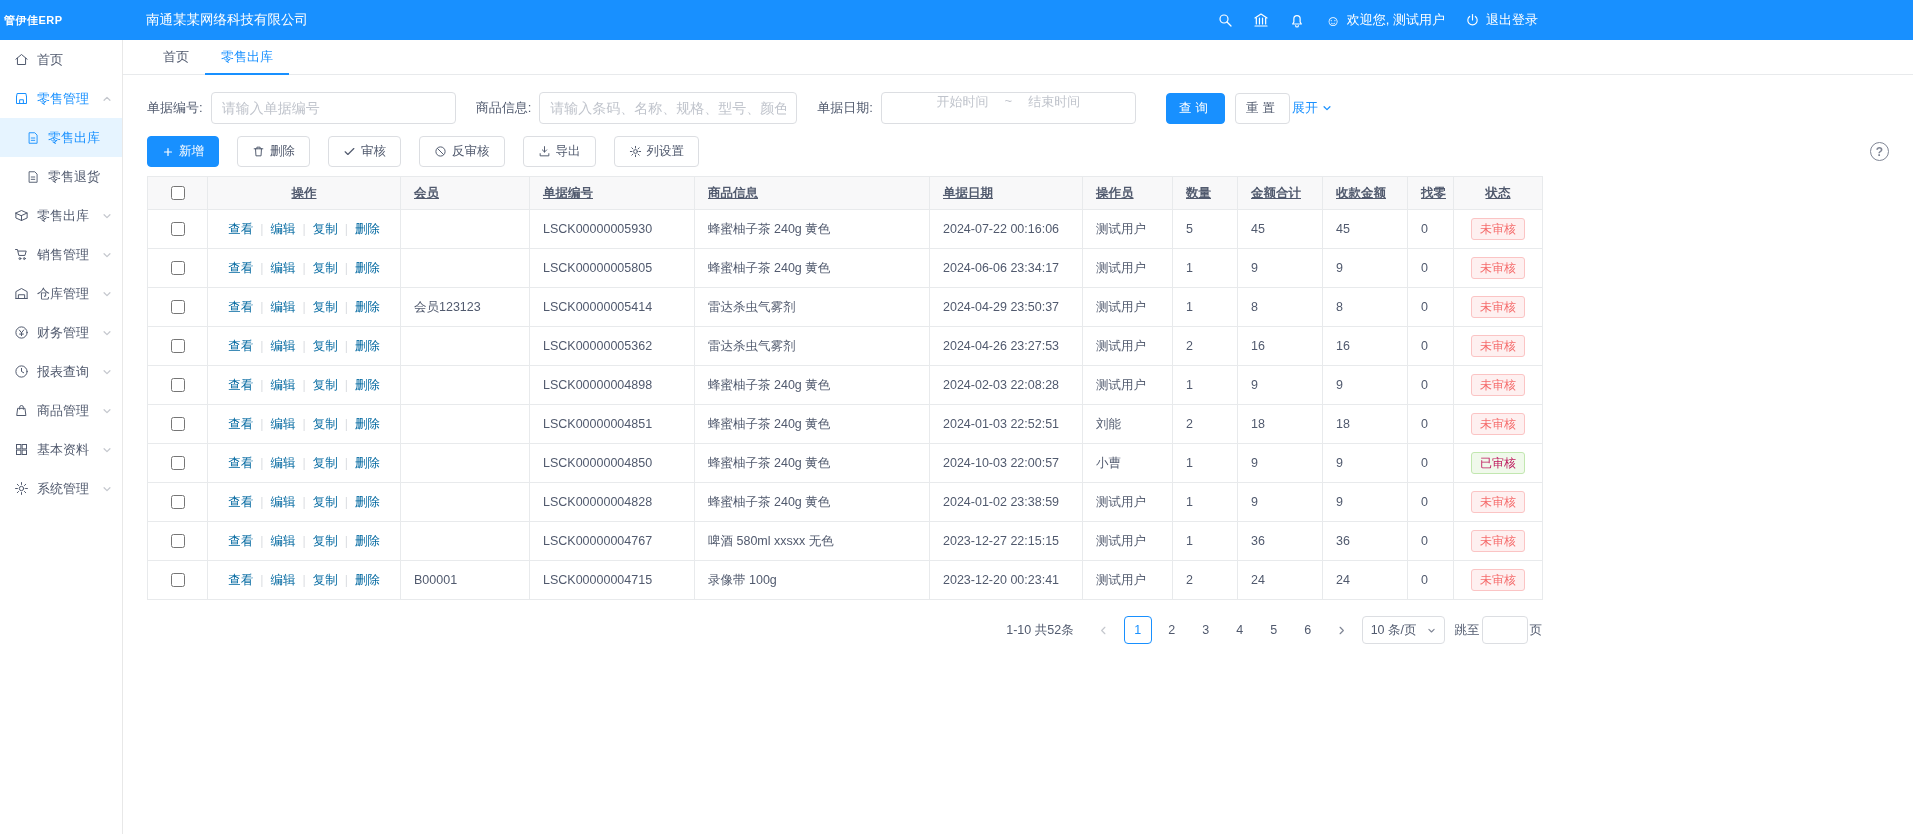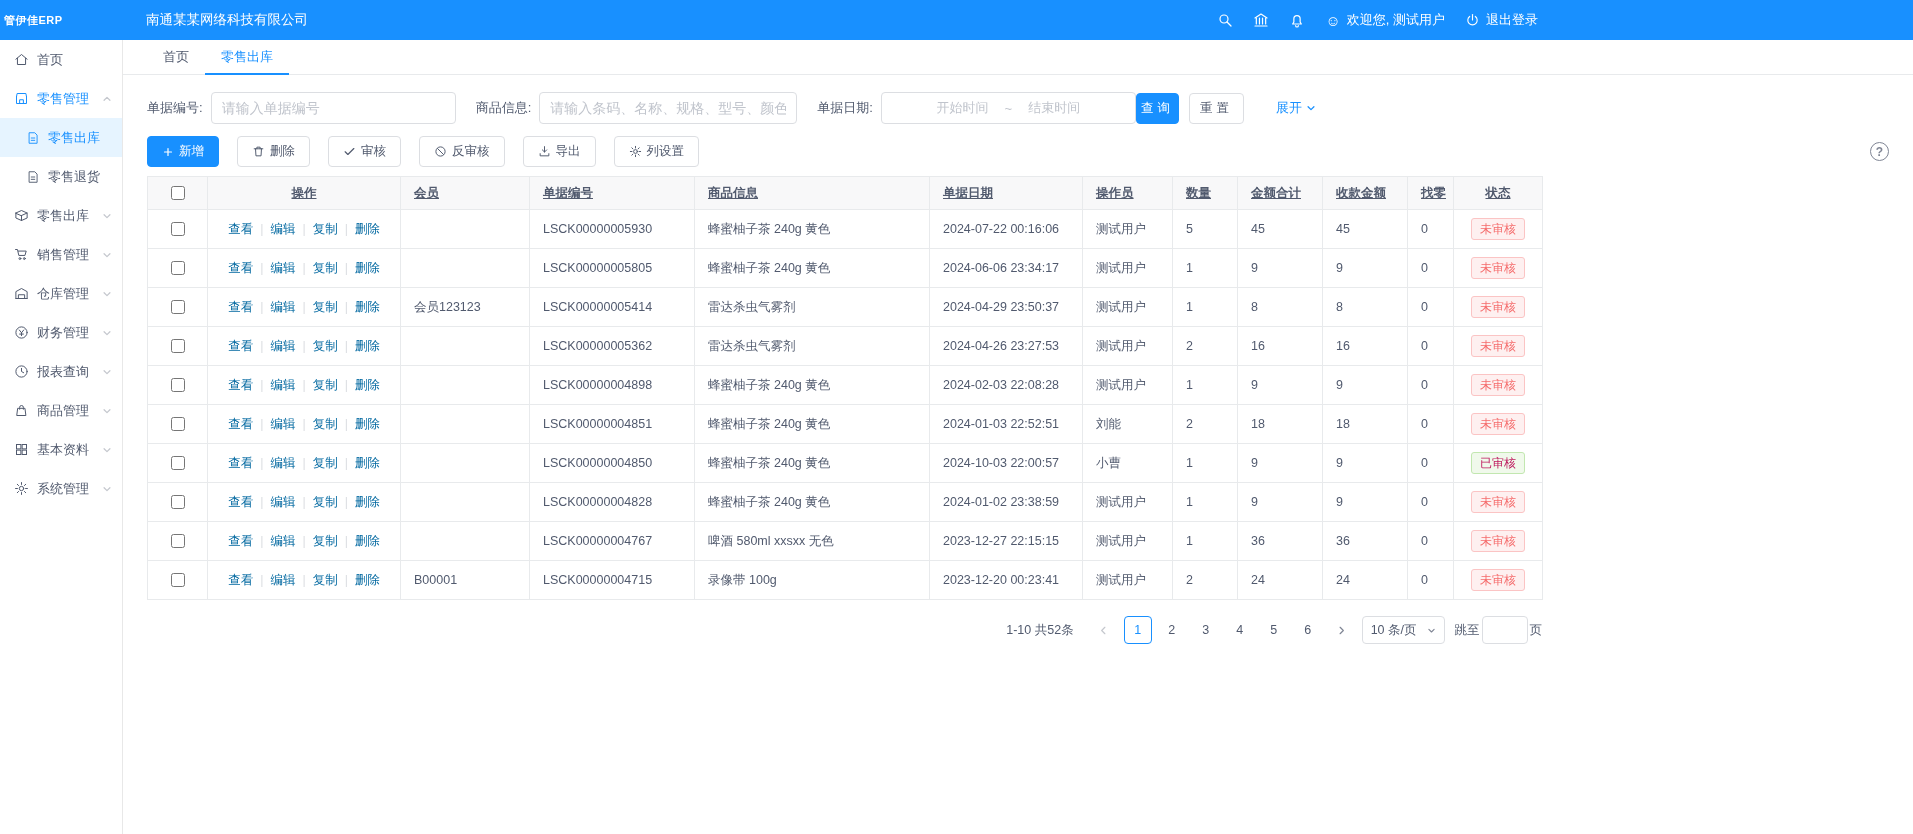"开始时间" .date-range { align-items: center -> flex-start }
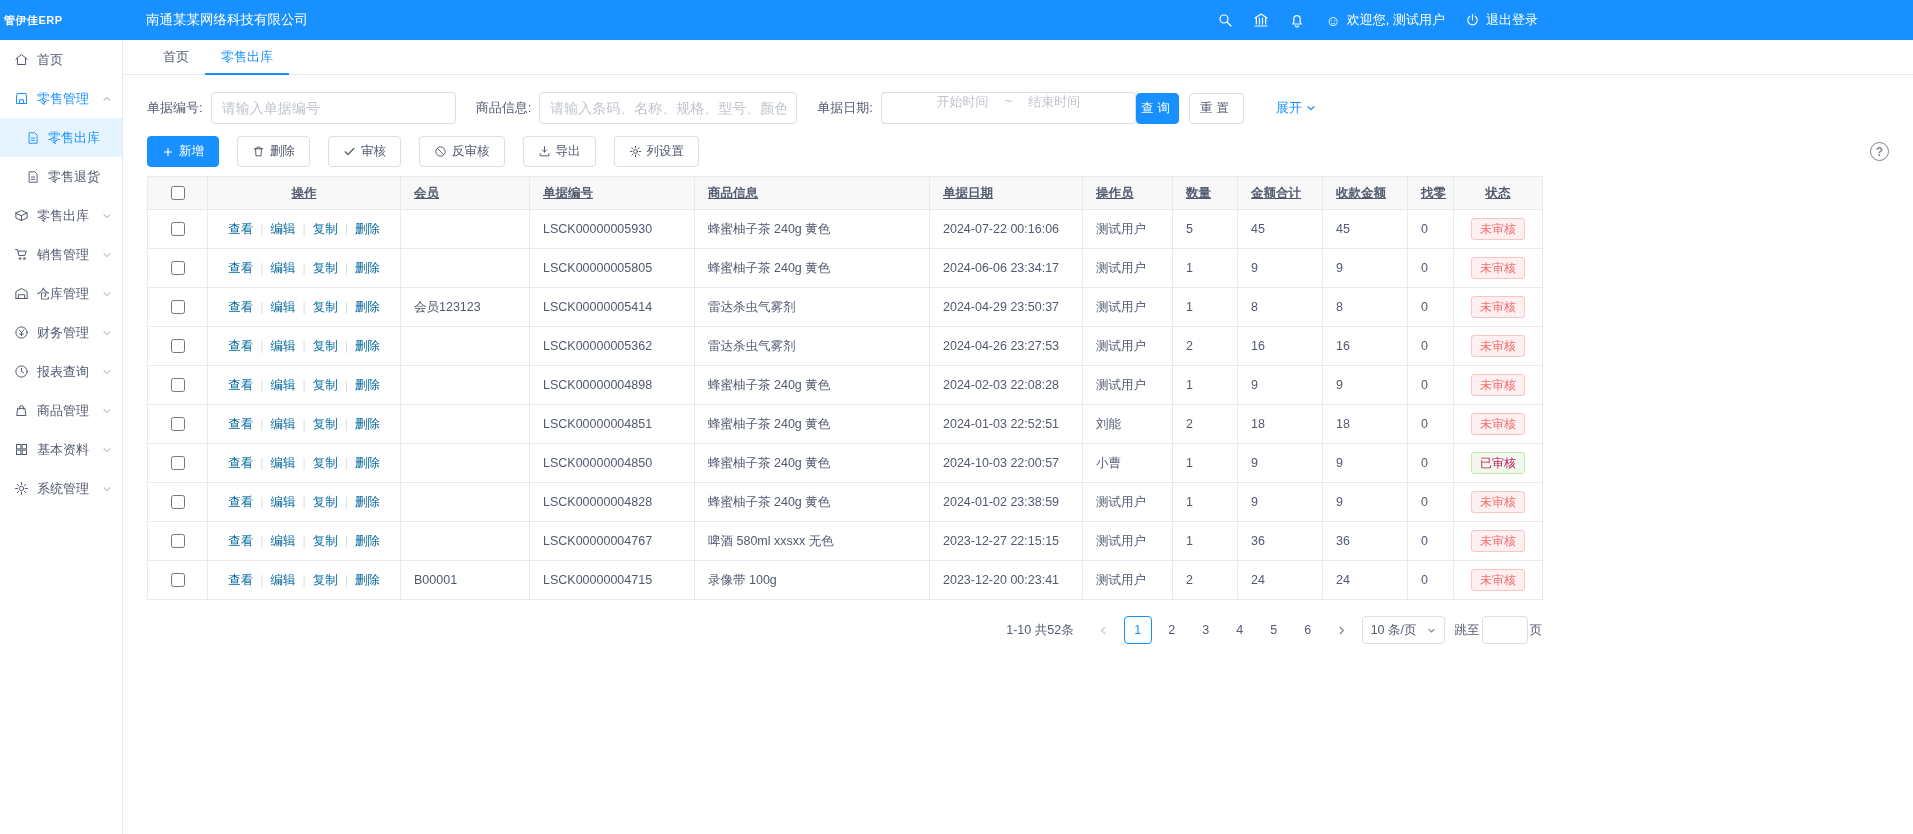"查询" .filters .search-btn { margin-left: none -> 30px; padding: 0 4px -> 0 12px }
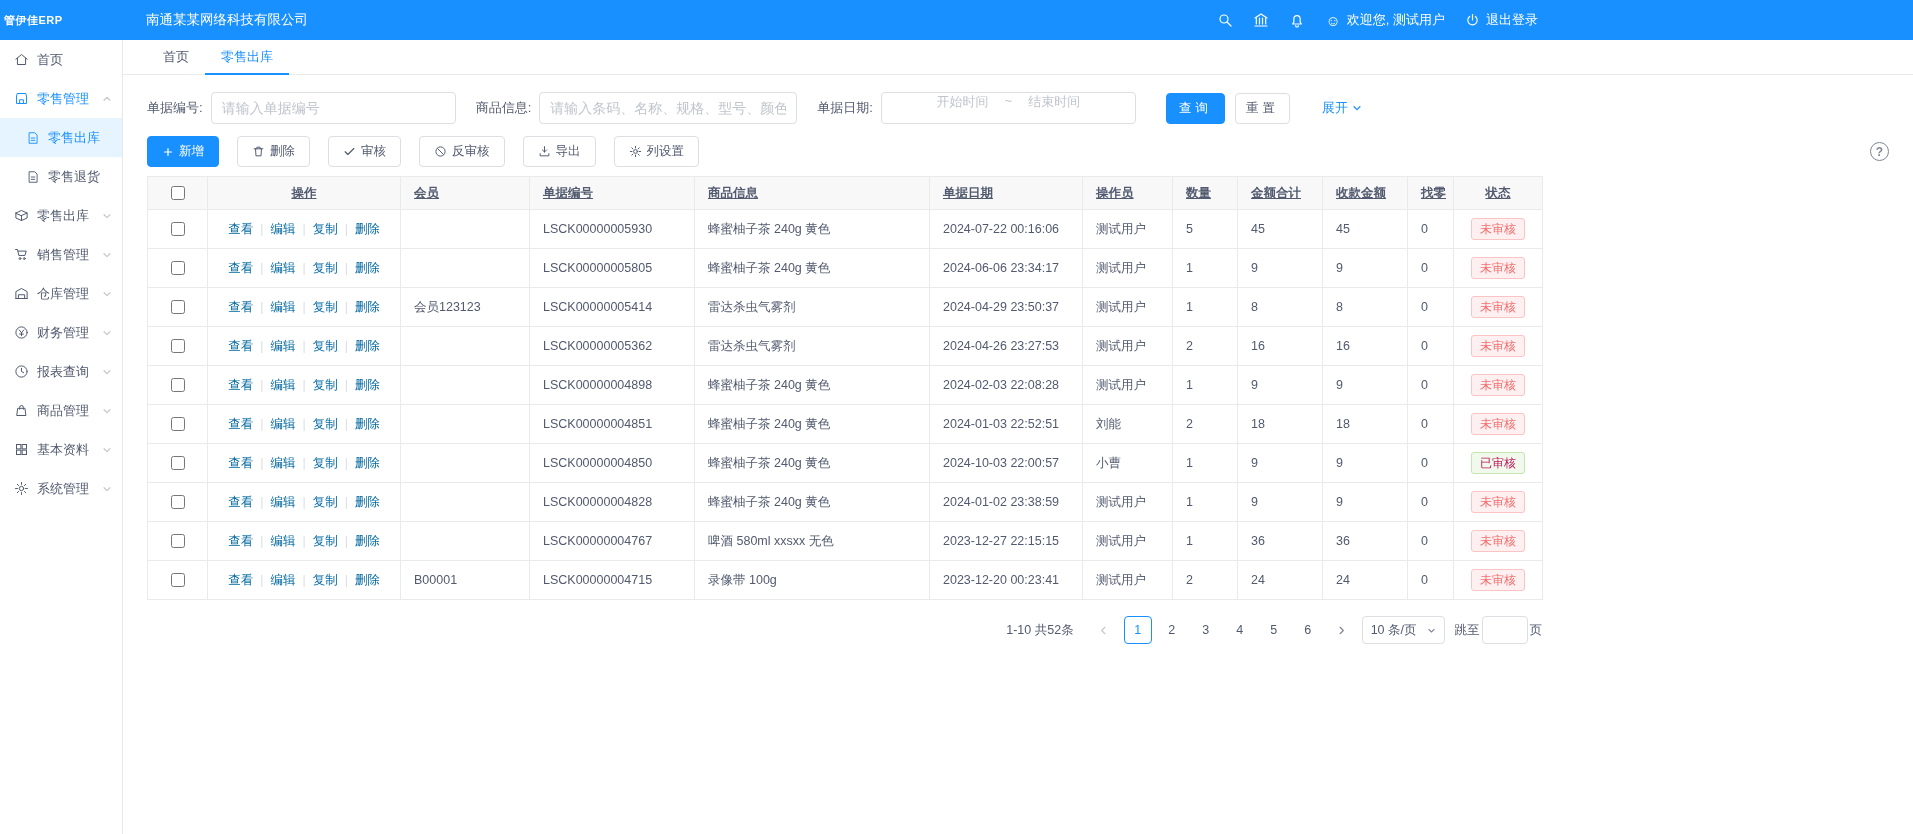"展开" .expand-link { margin-left: 32px -> 2px }
